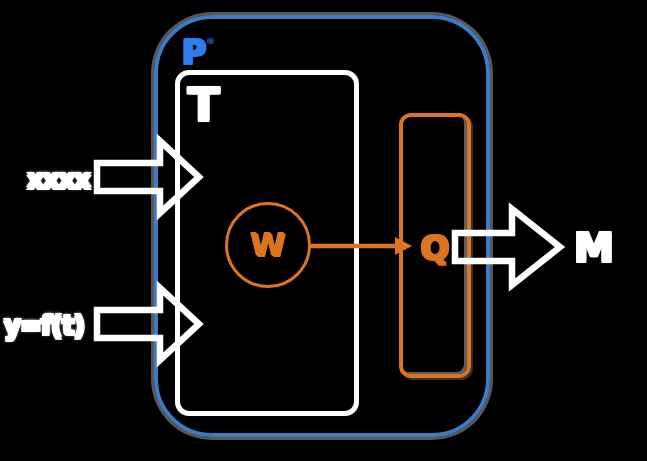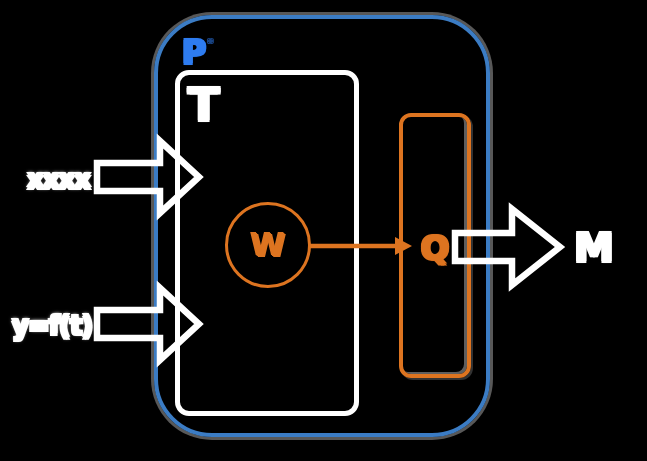"y=f(t)" .input-label-bottom { left: 12px -> 4px }
